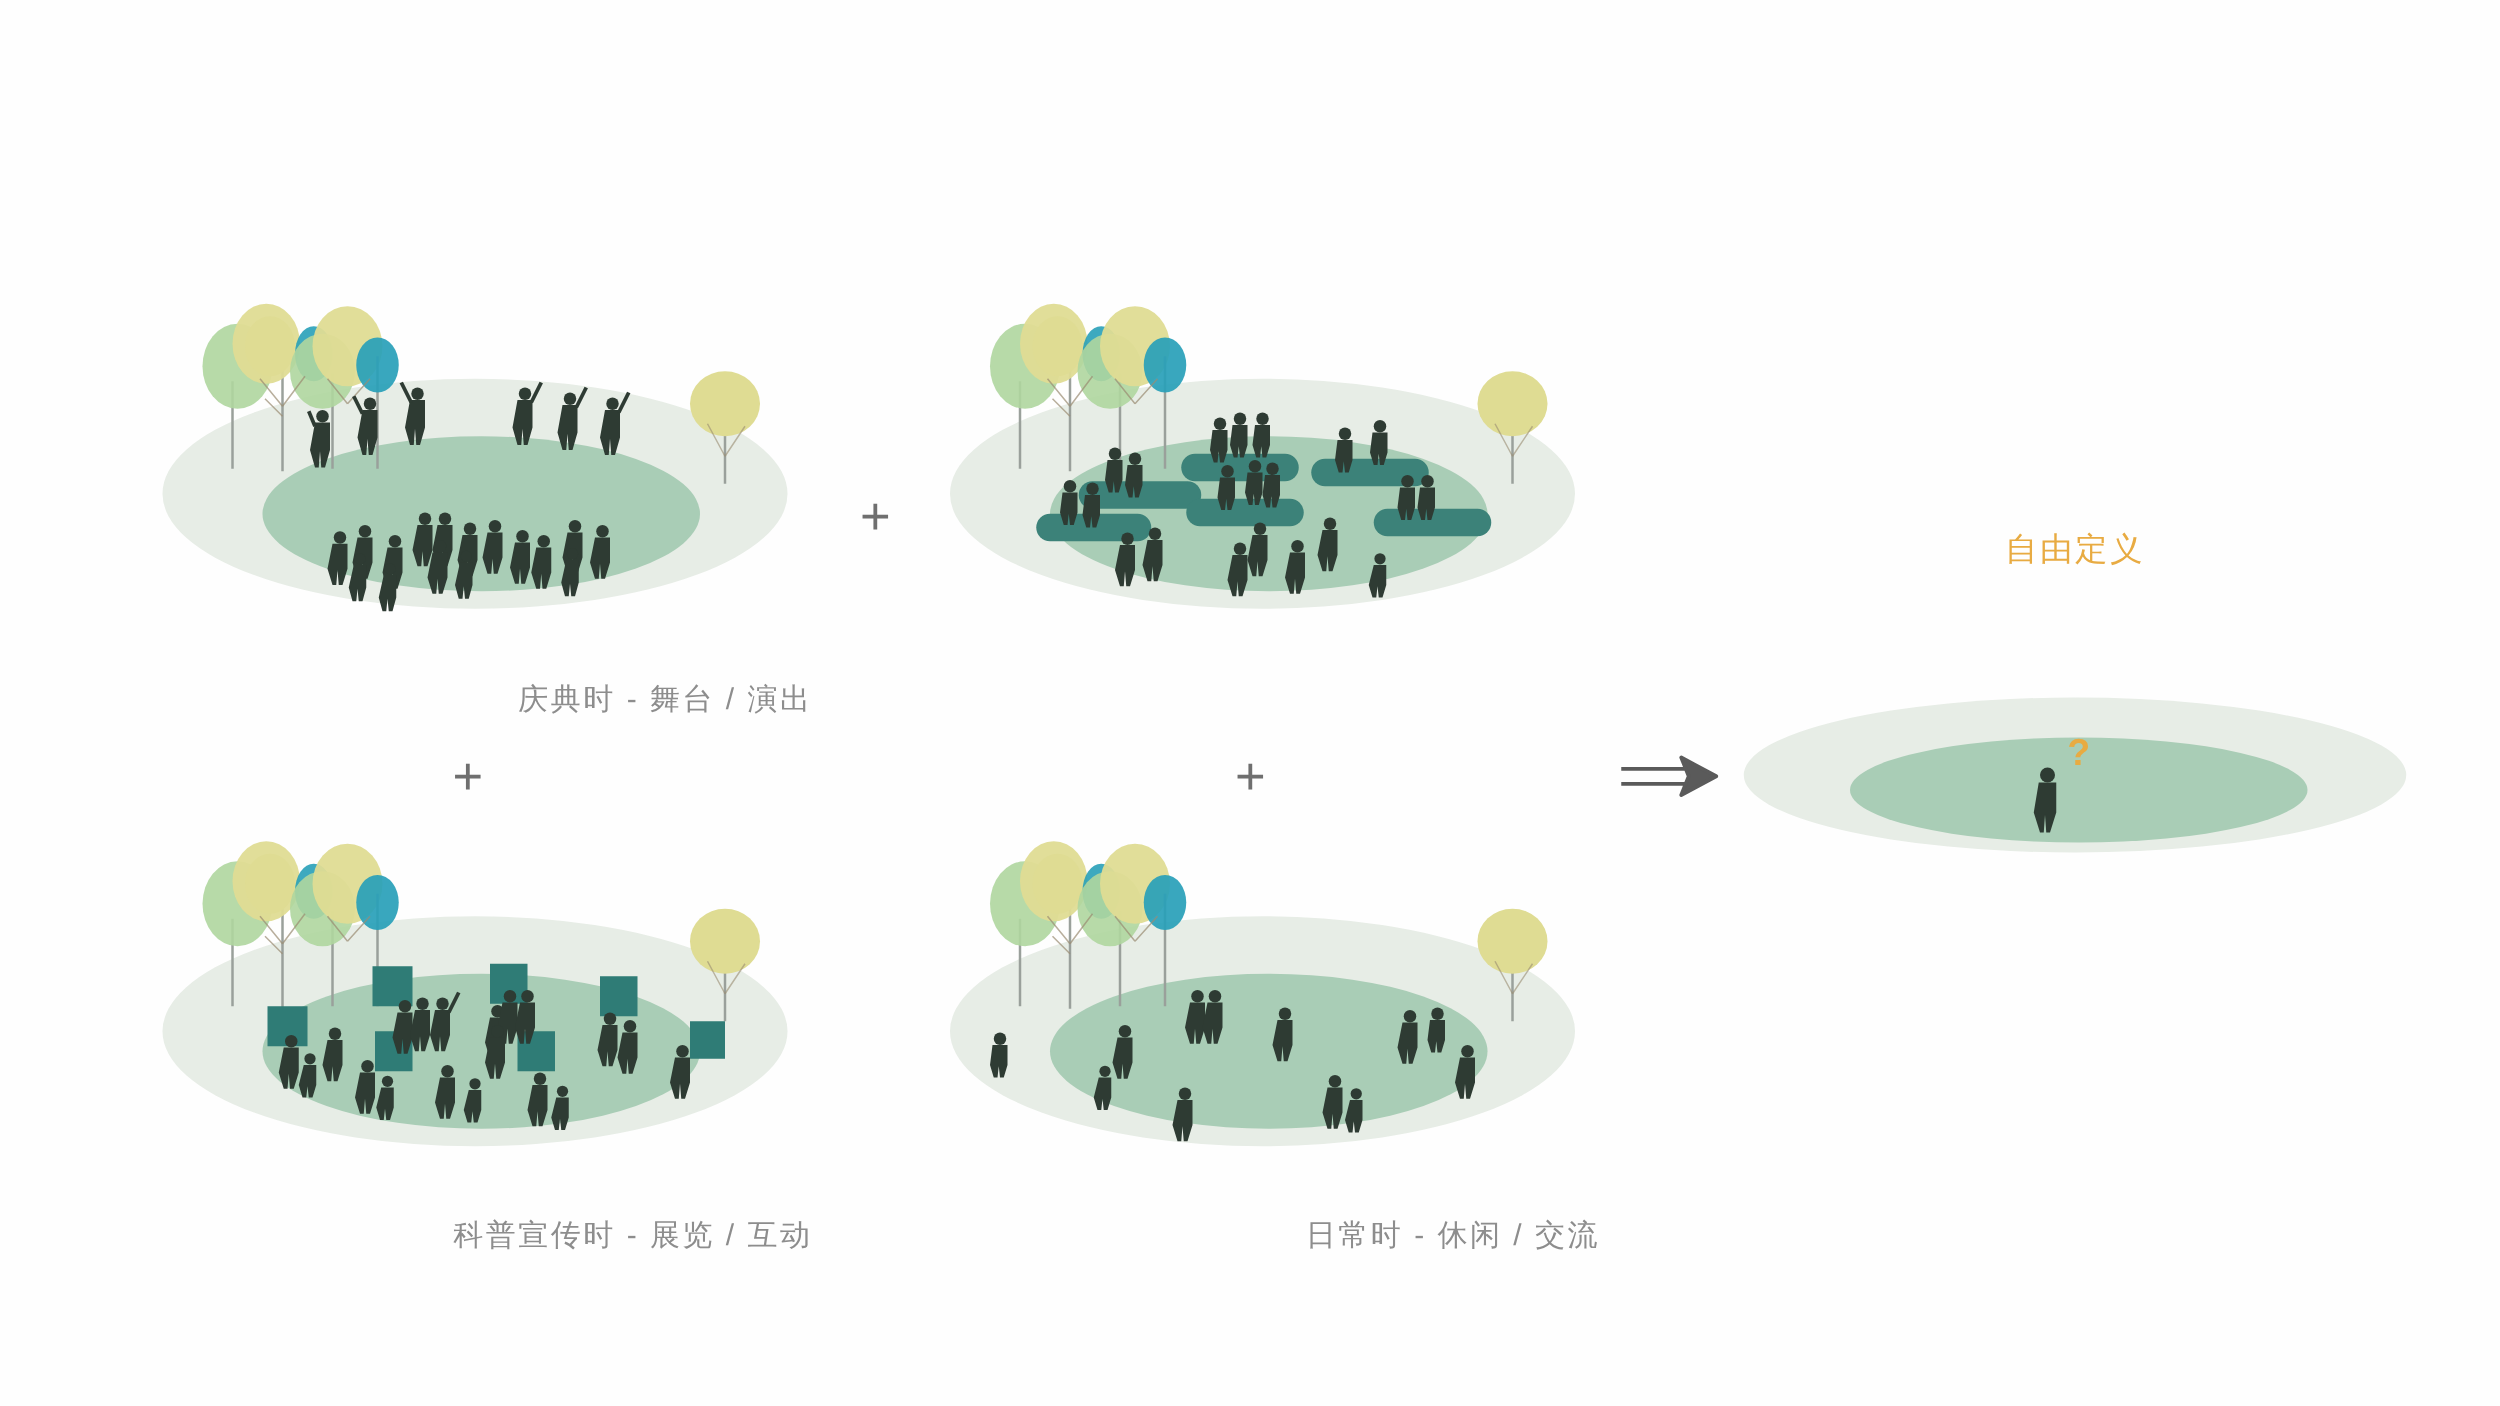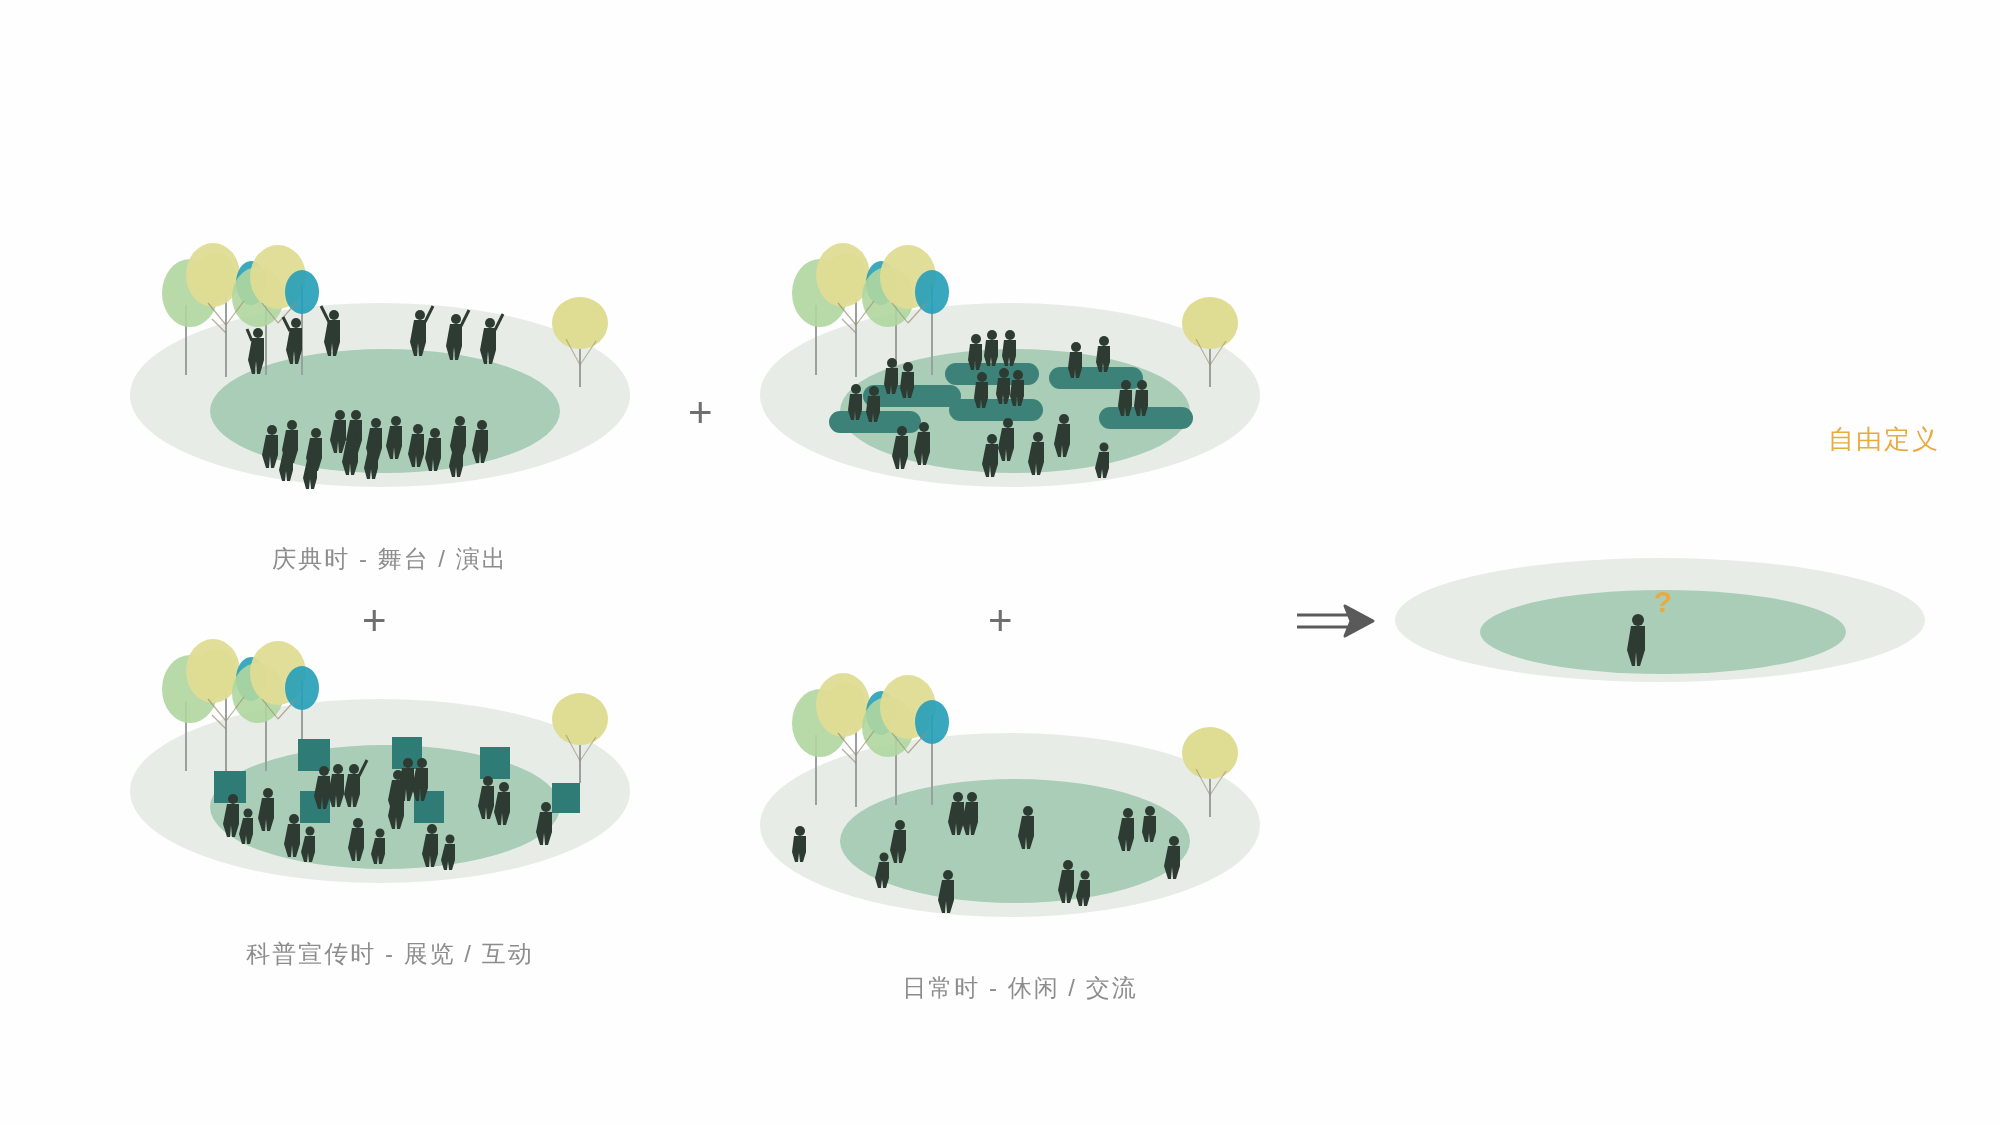"自由定义" .result-text { text-align: right -> center }
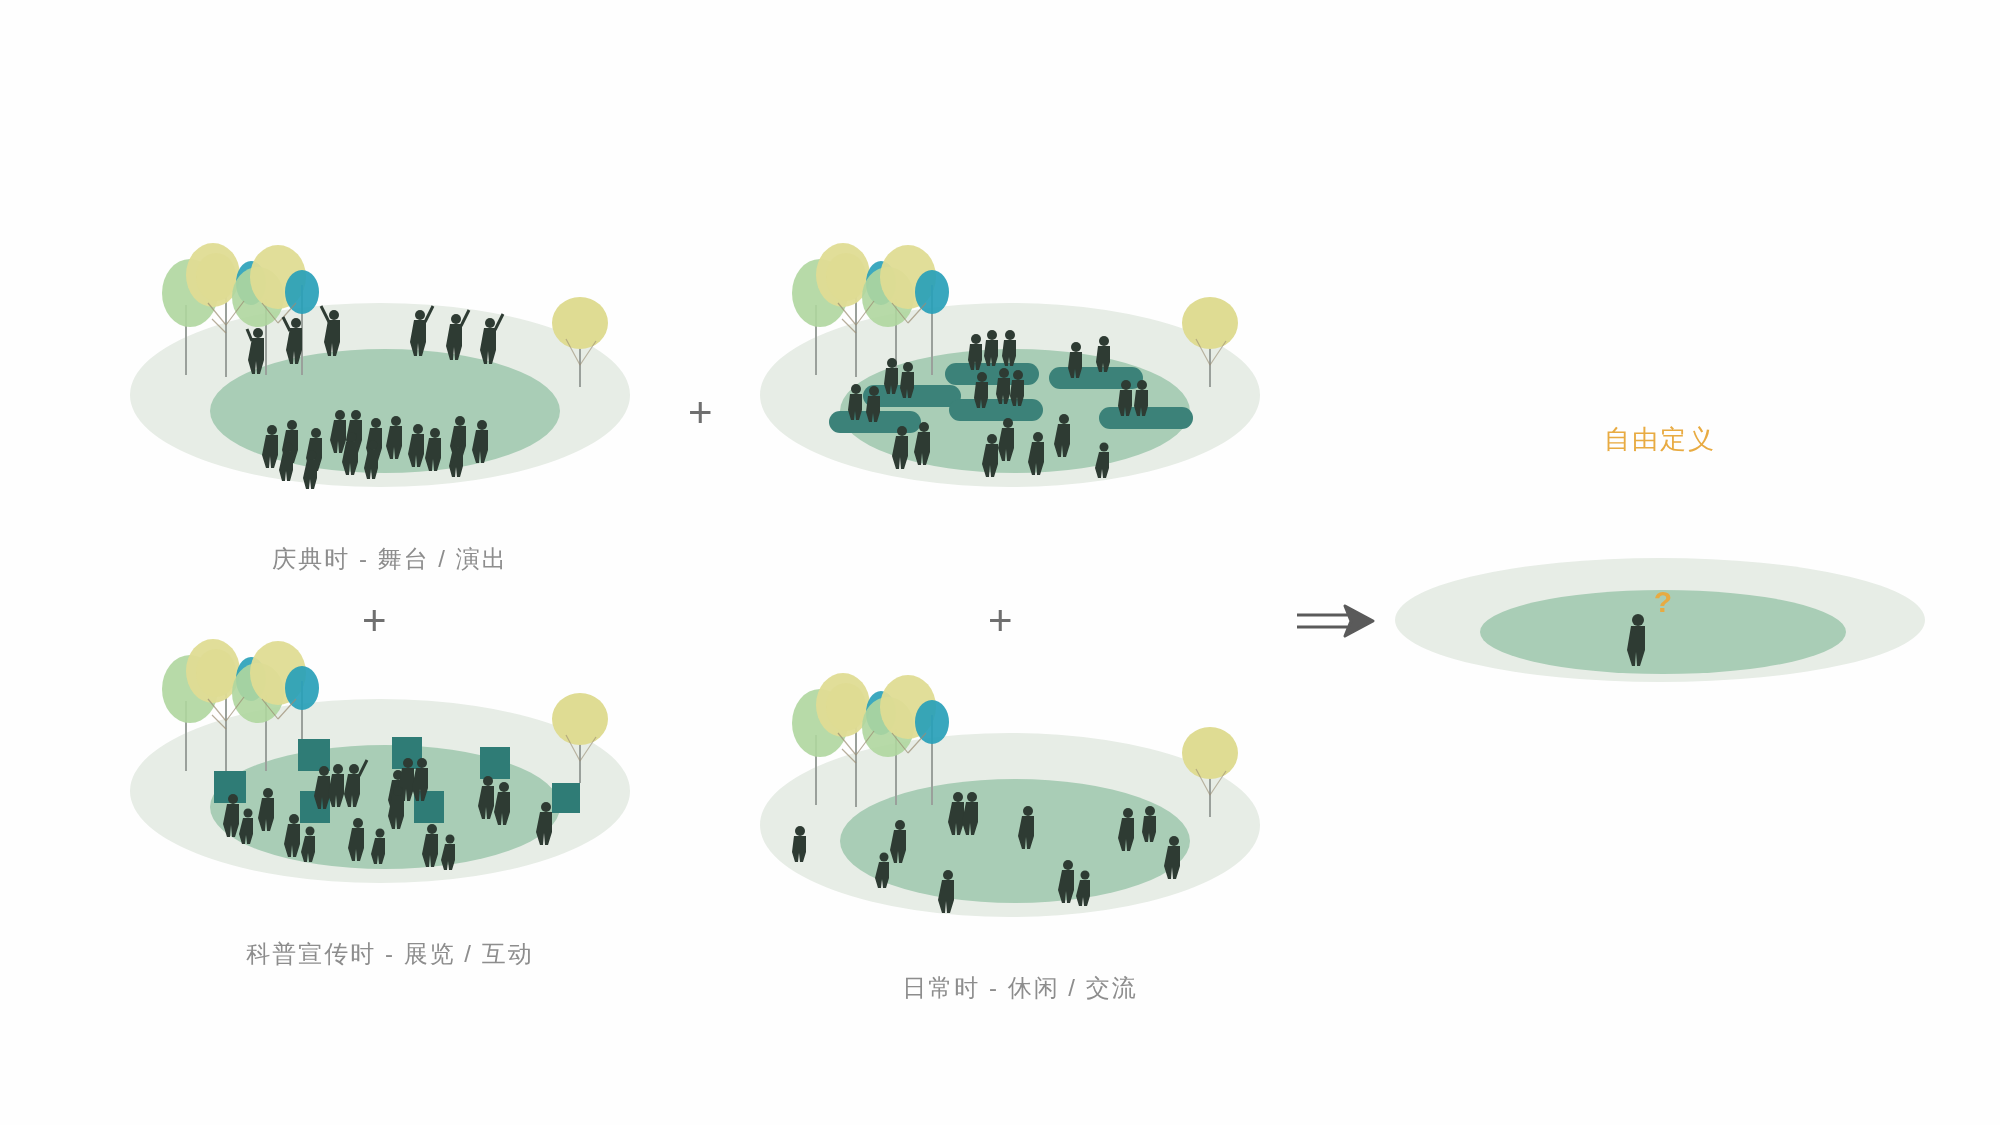"庆典时 - 舞台 / 演出" .caption { text-align: center -> right }
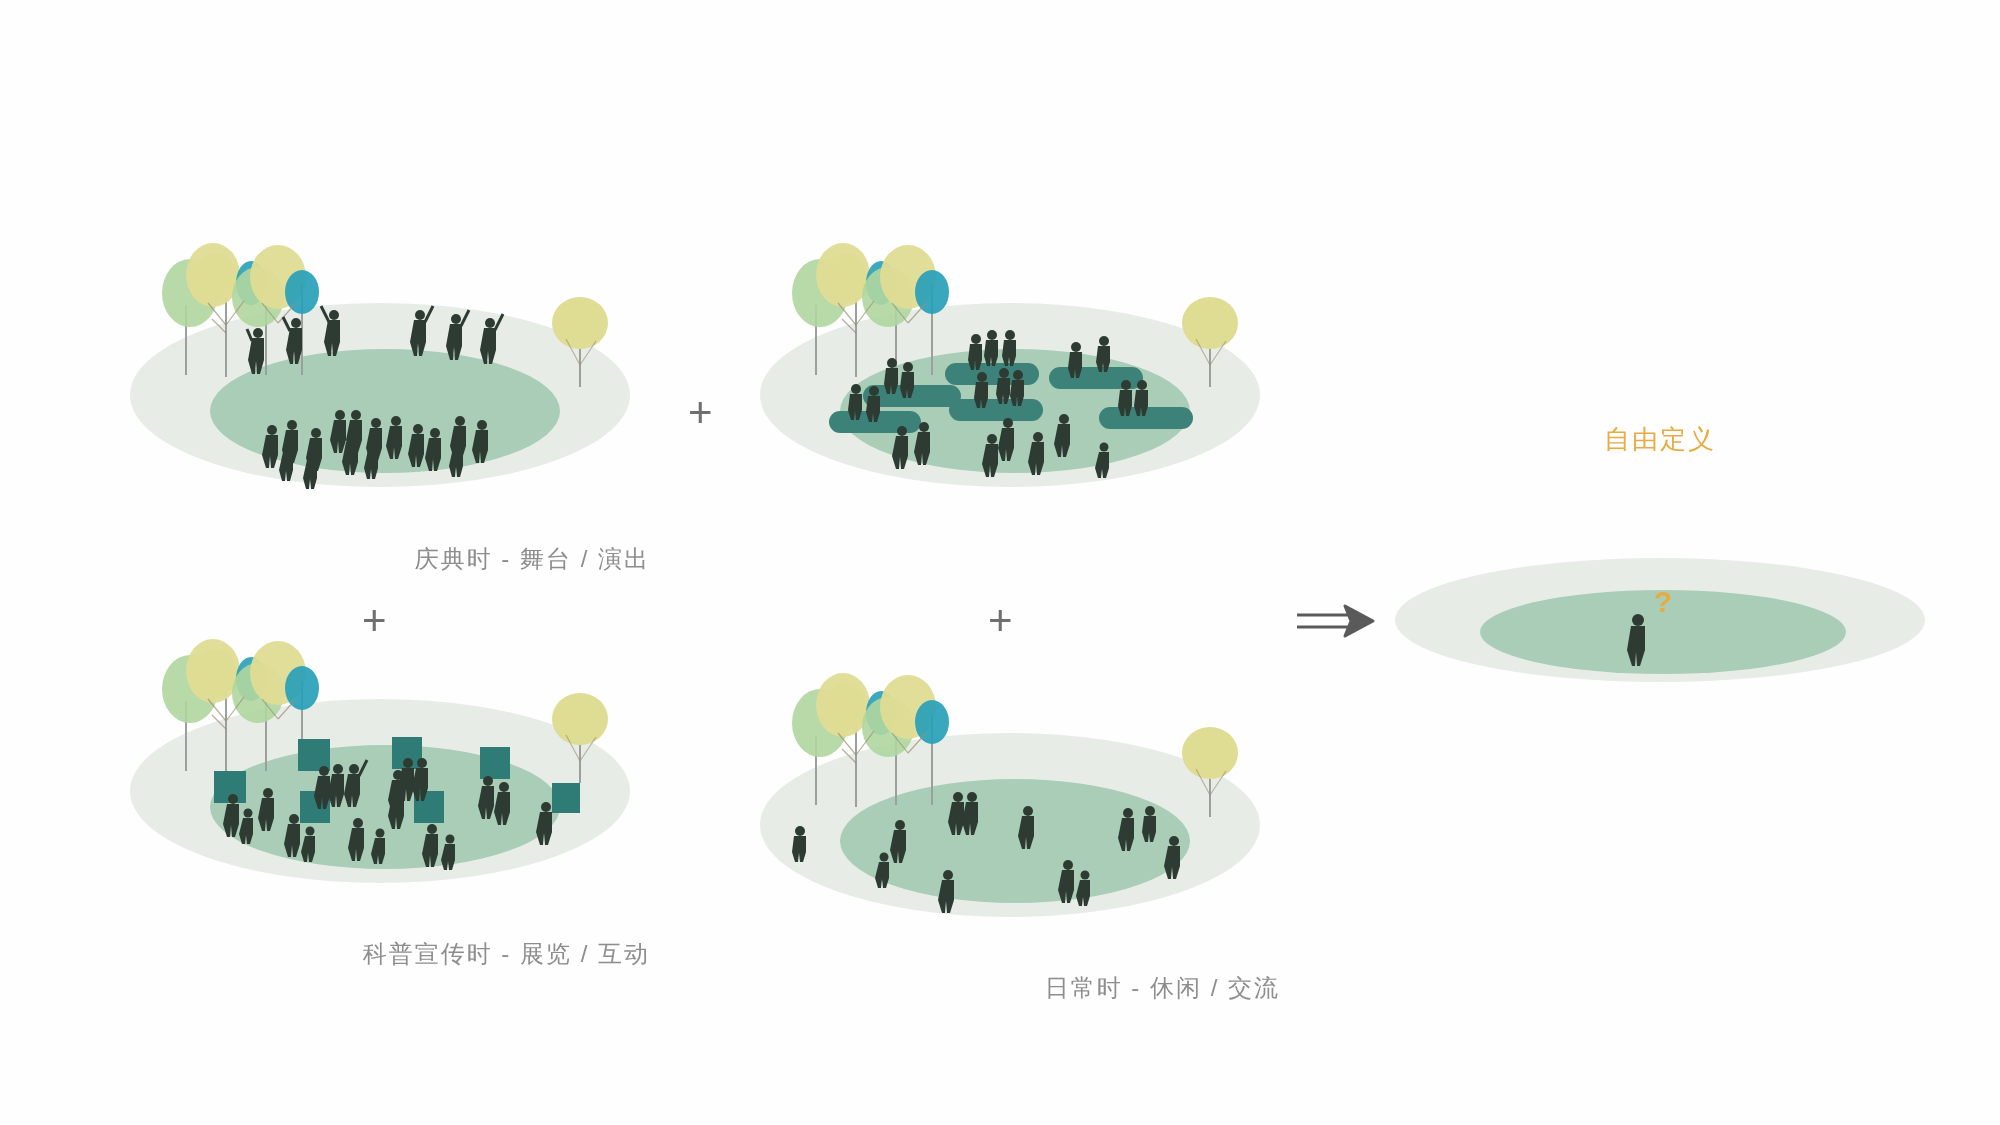"科普宣传时 - 展览 / 互动" #scene-3 { top: 611px -> 645px }
